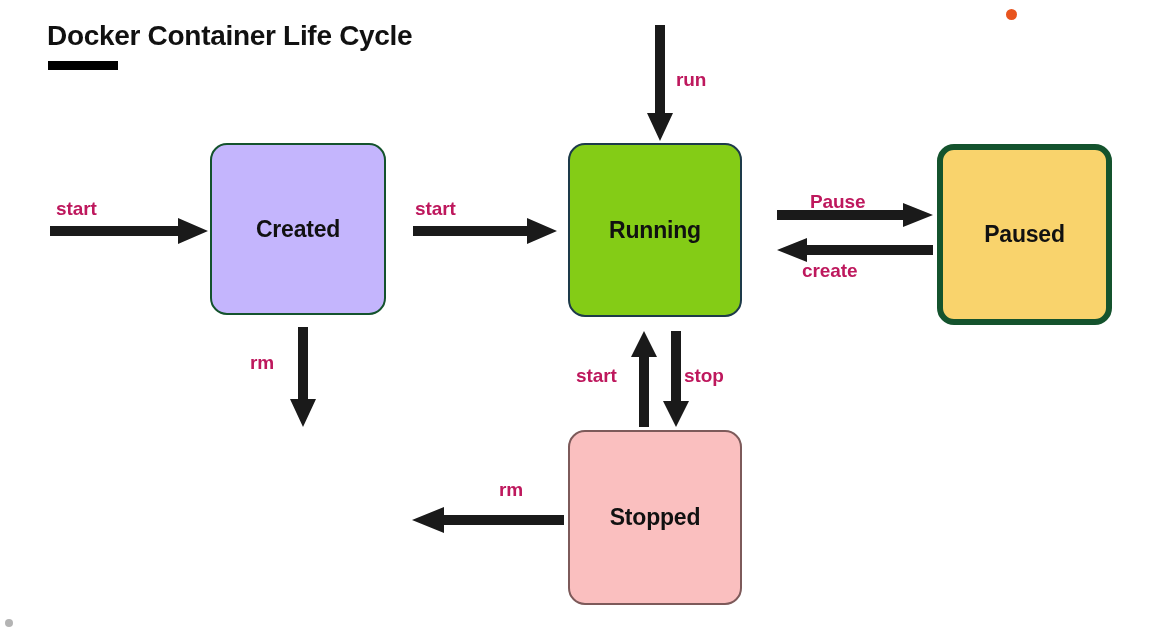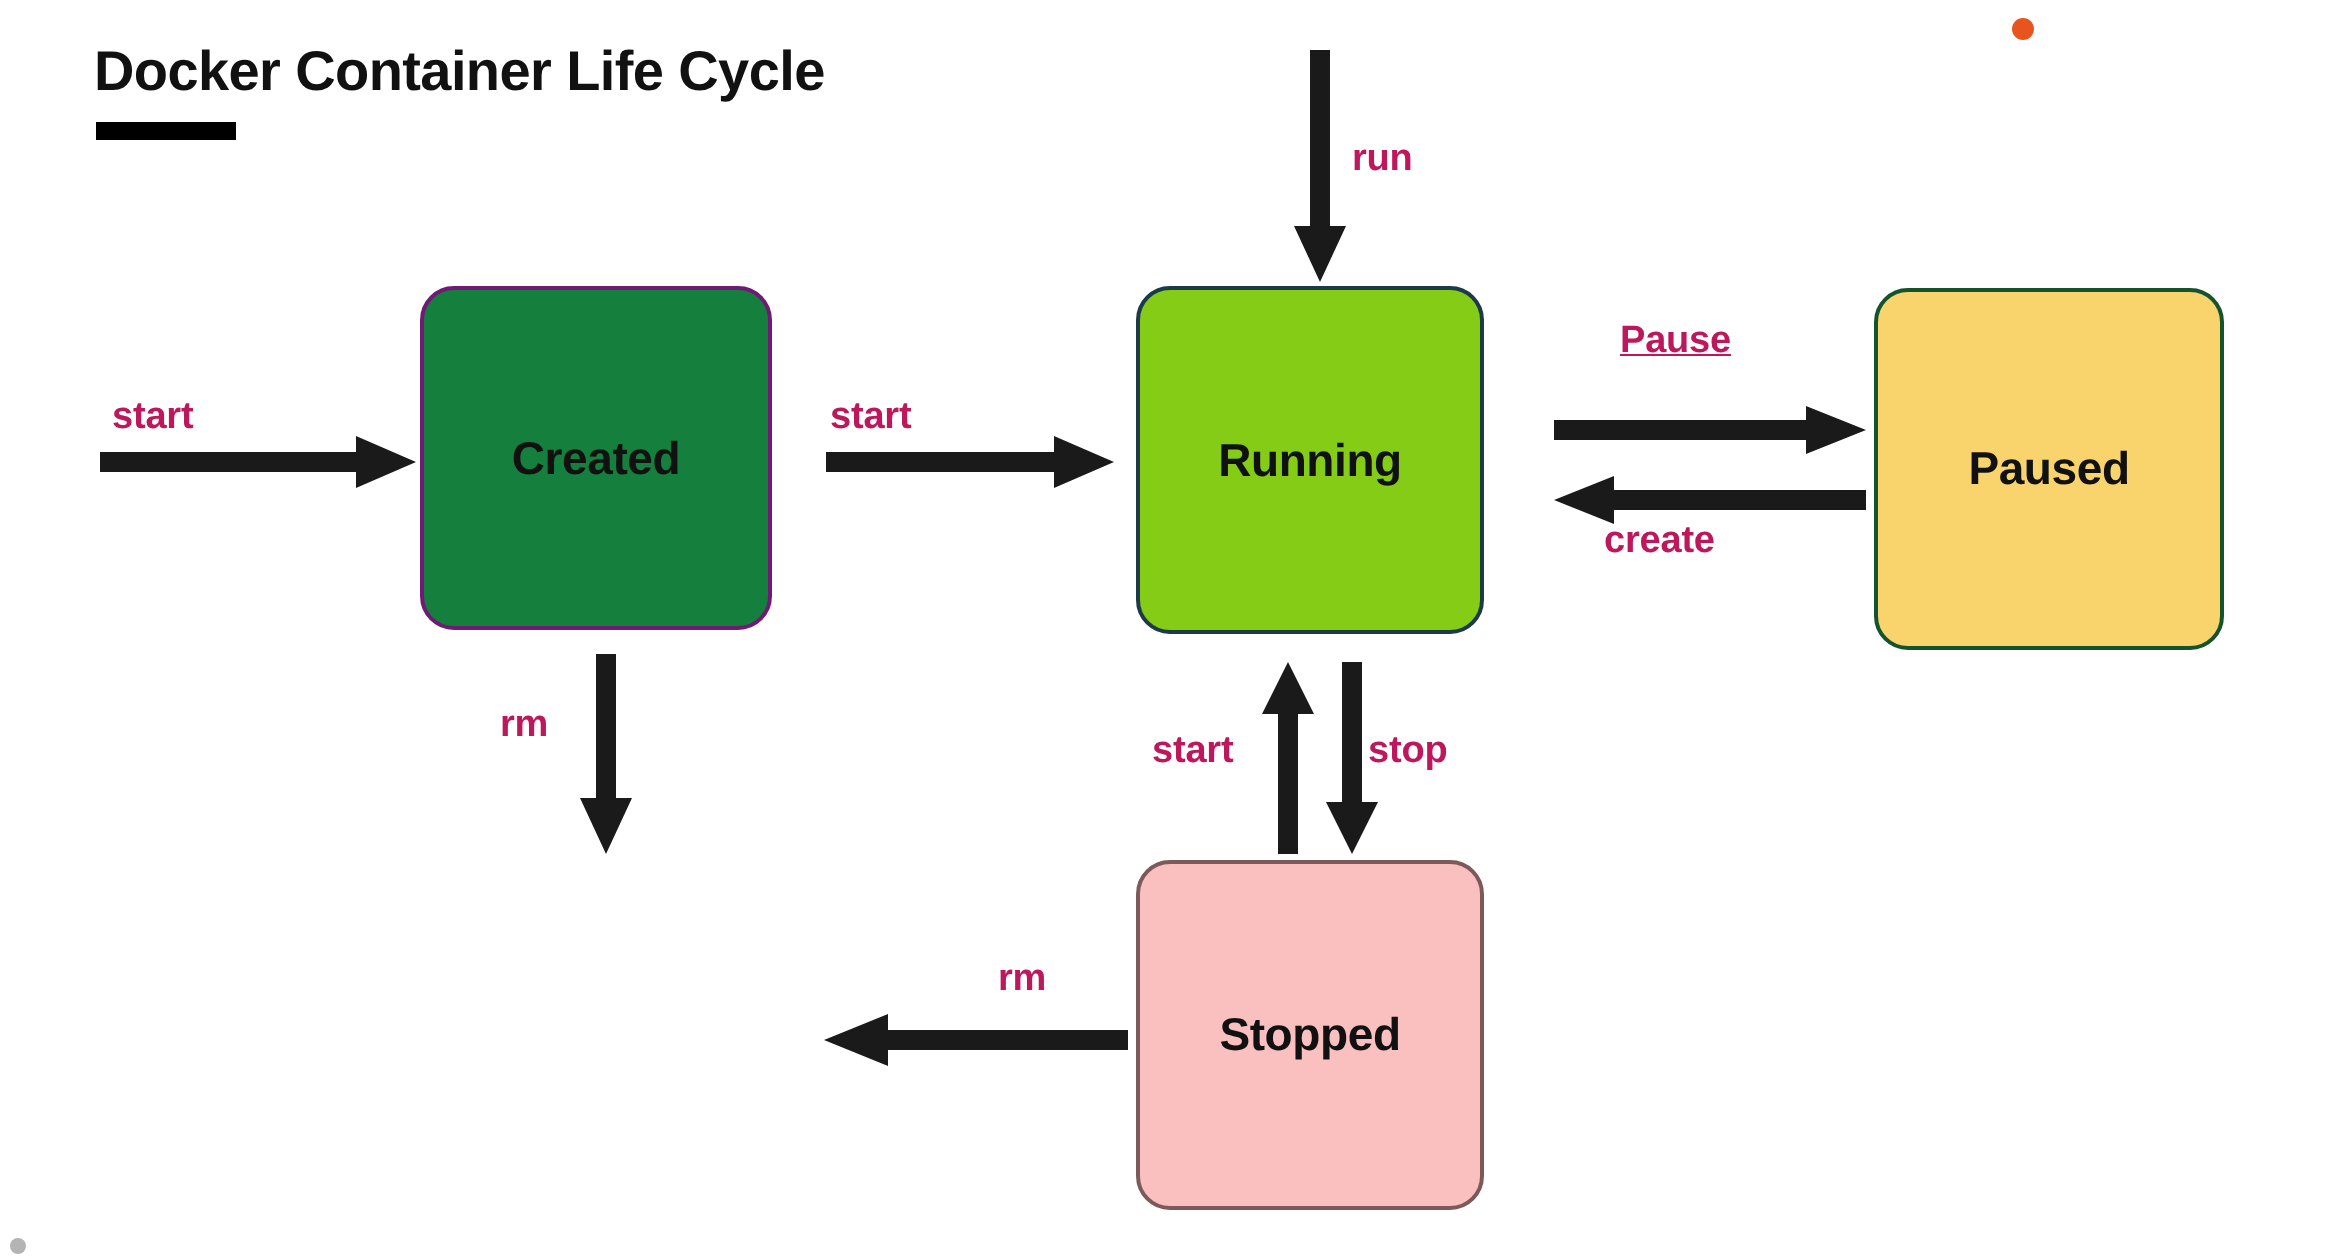"Pause" #label-pause { text-decoration: underline -> none; top: 160px -> 191px }
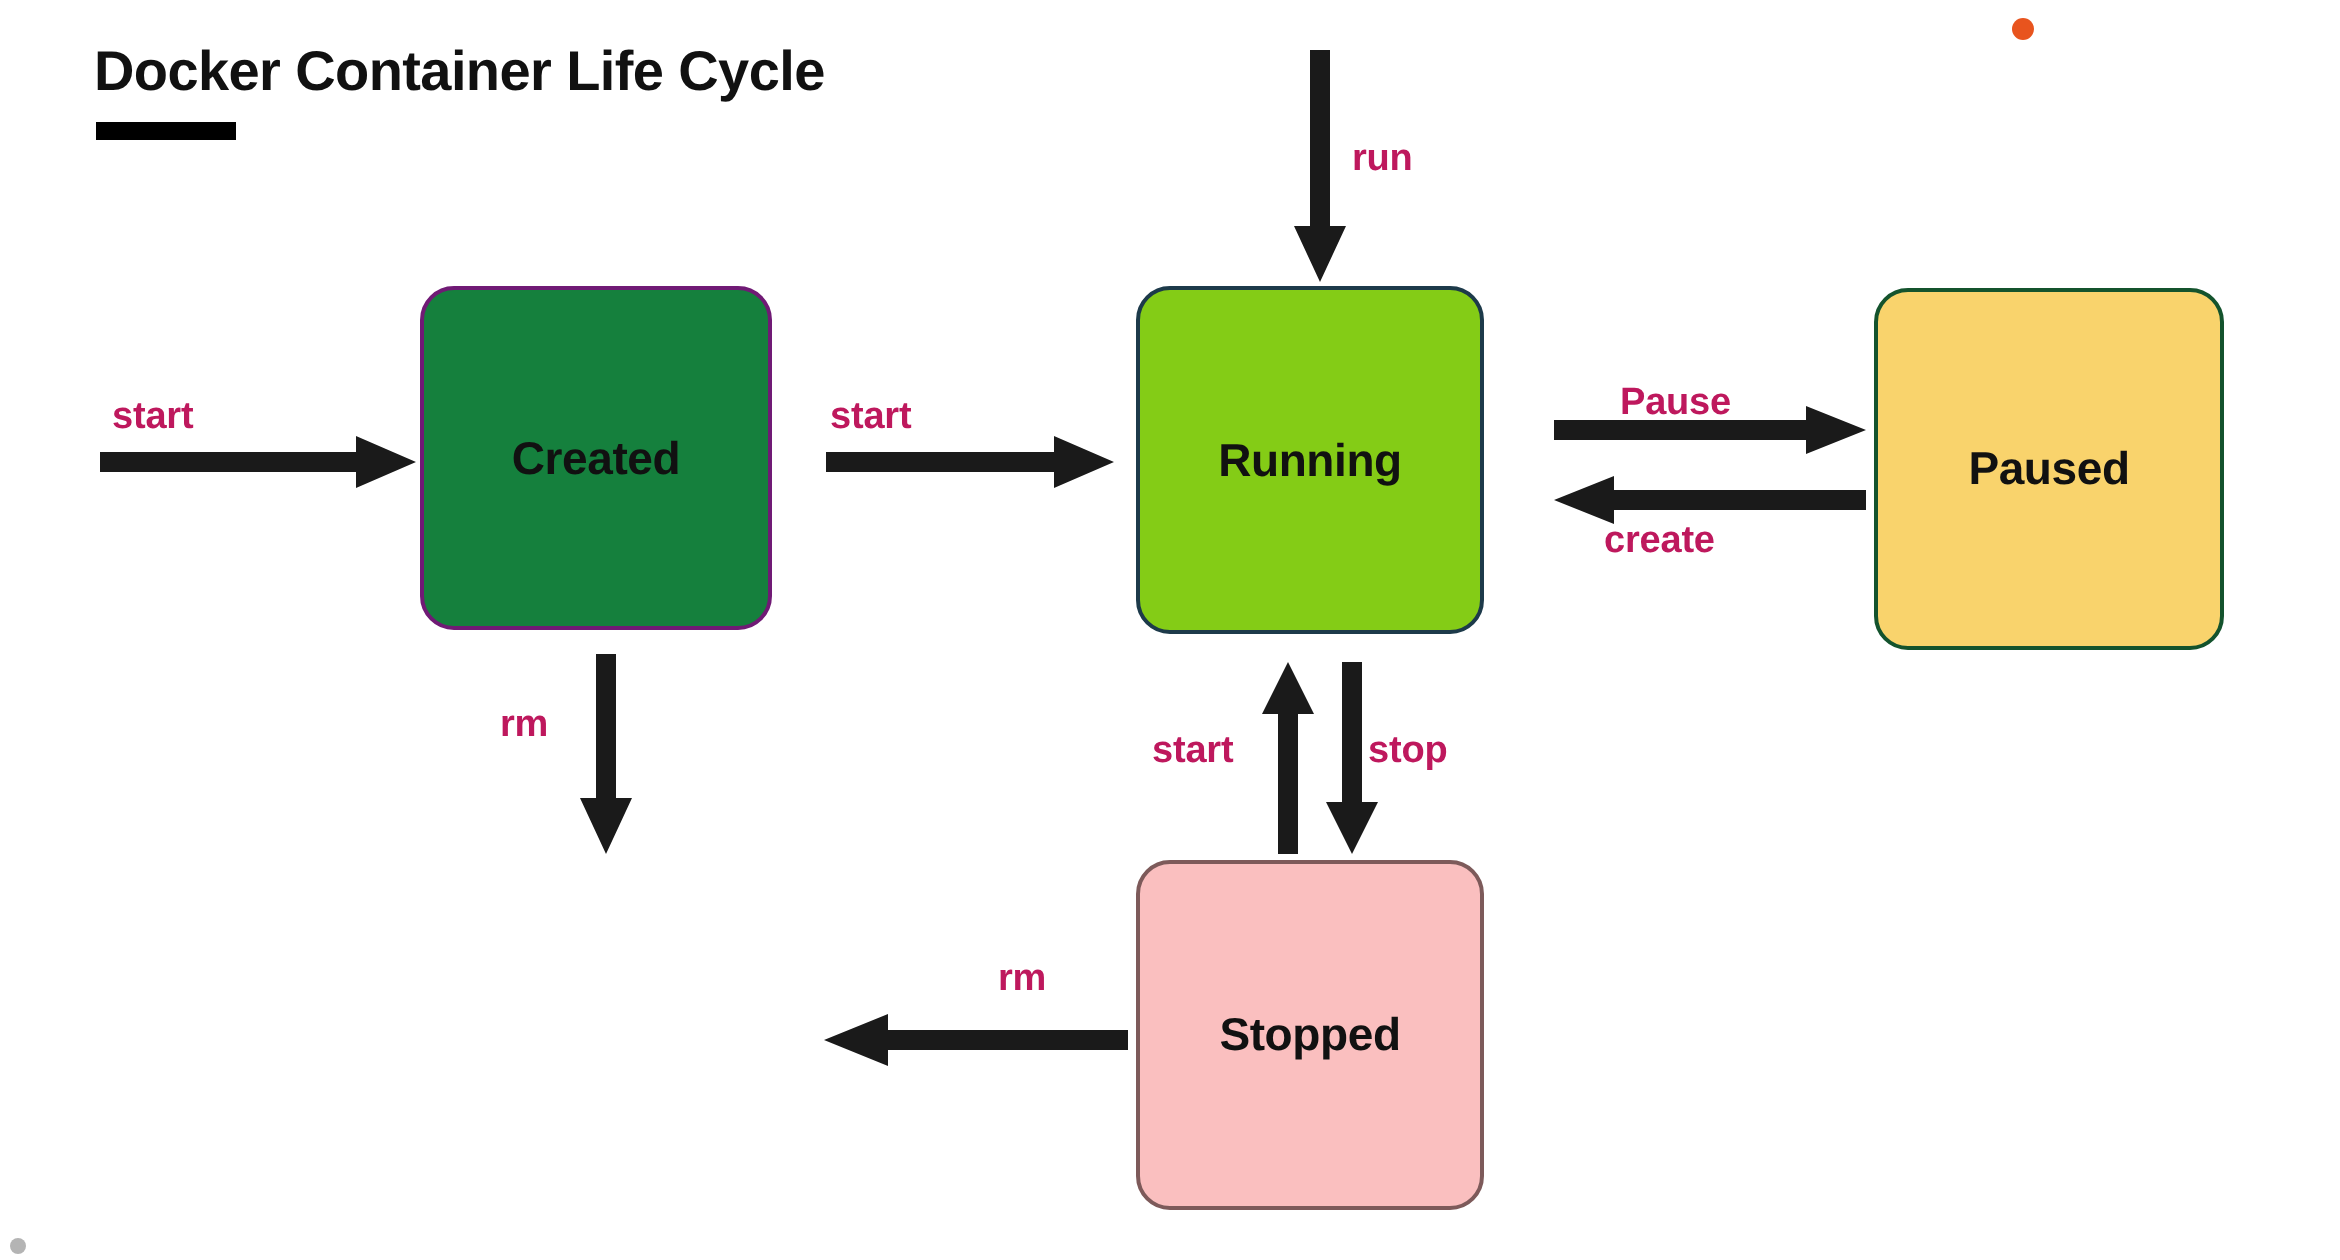"Created" #box-created { background: #15803d -> #c4b5fd; border: 2px solid #701a75 -> 2px solid #14532d }
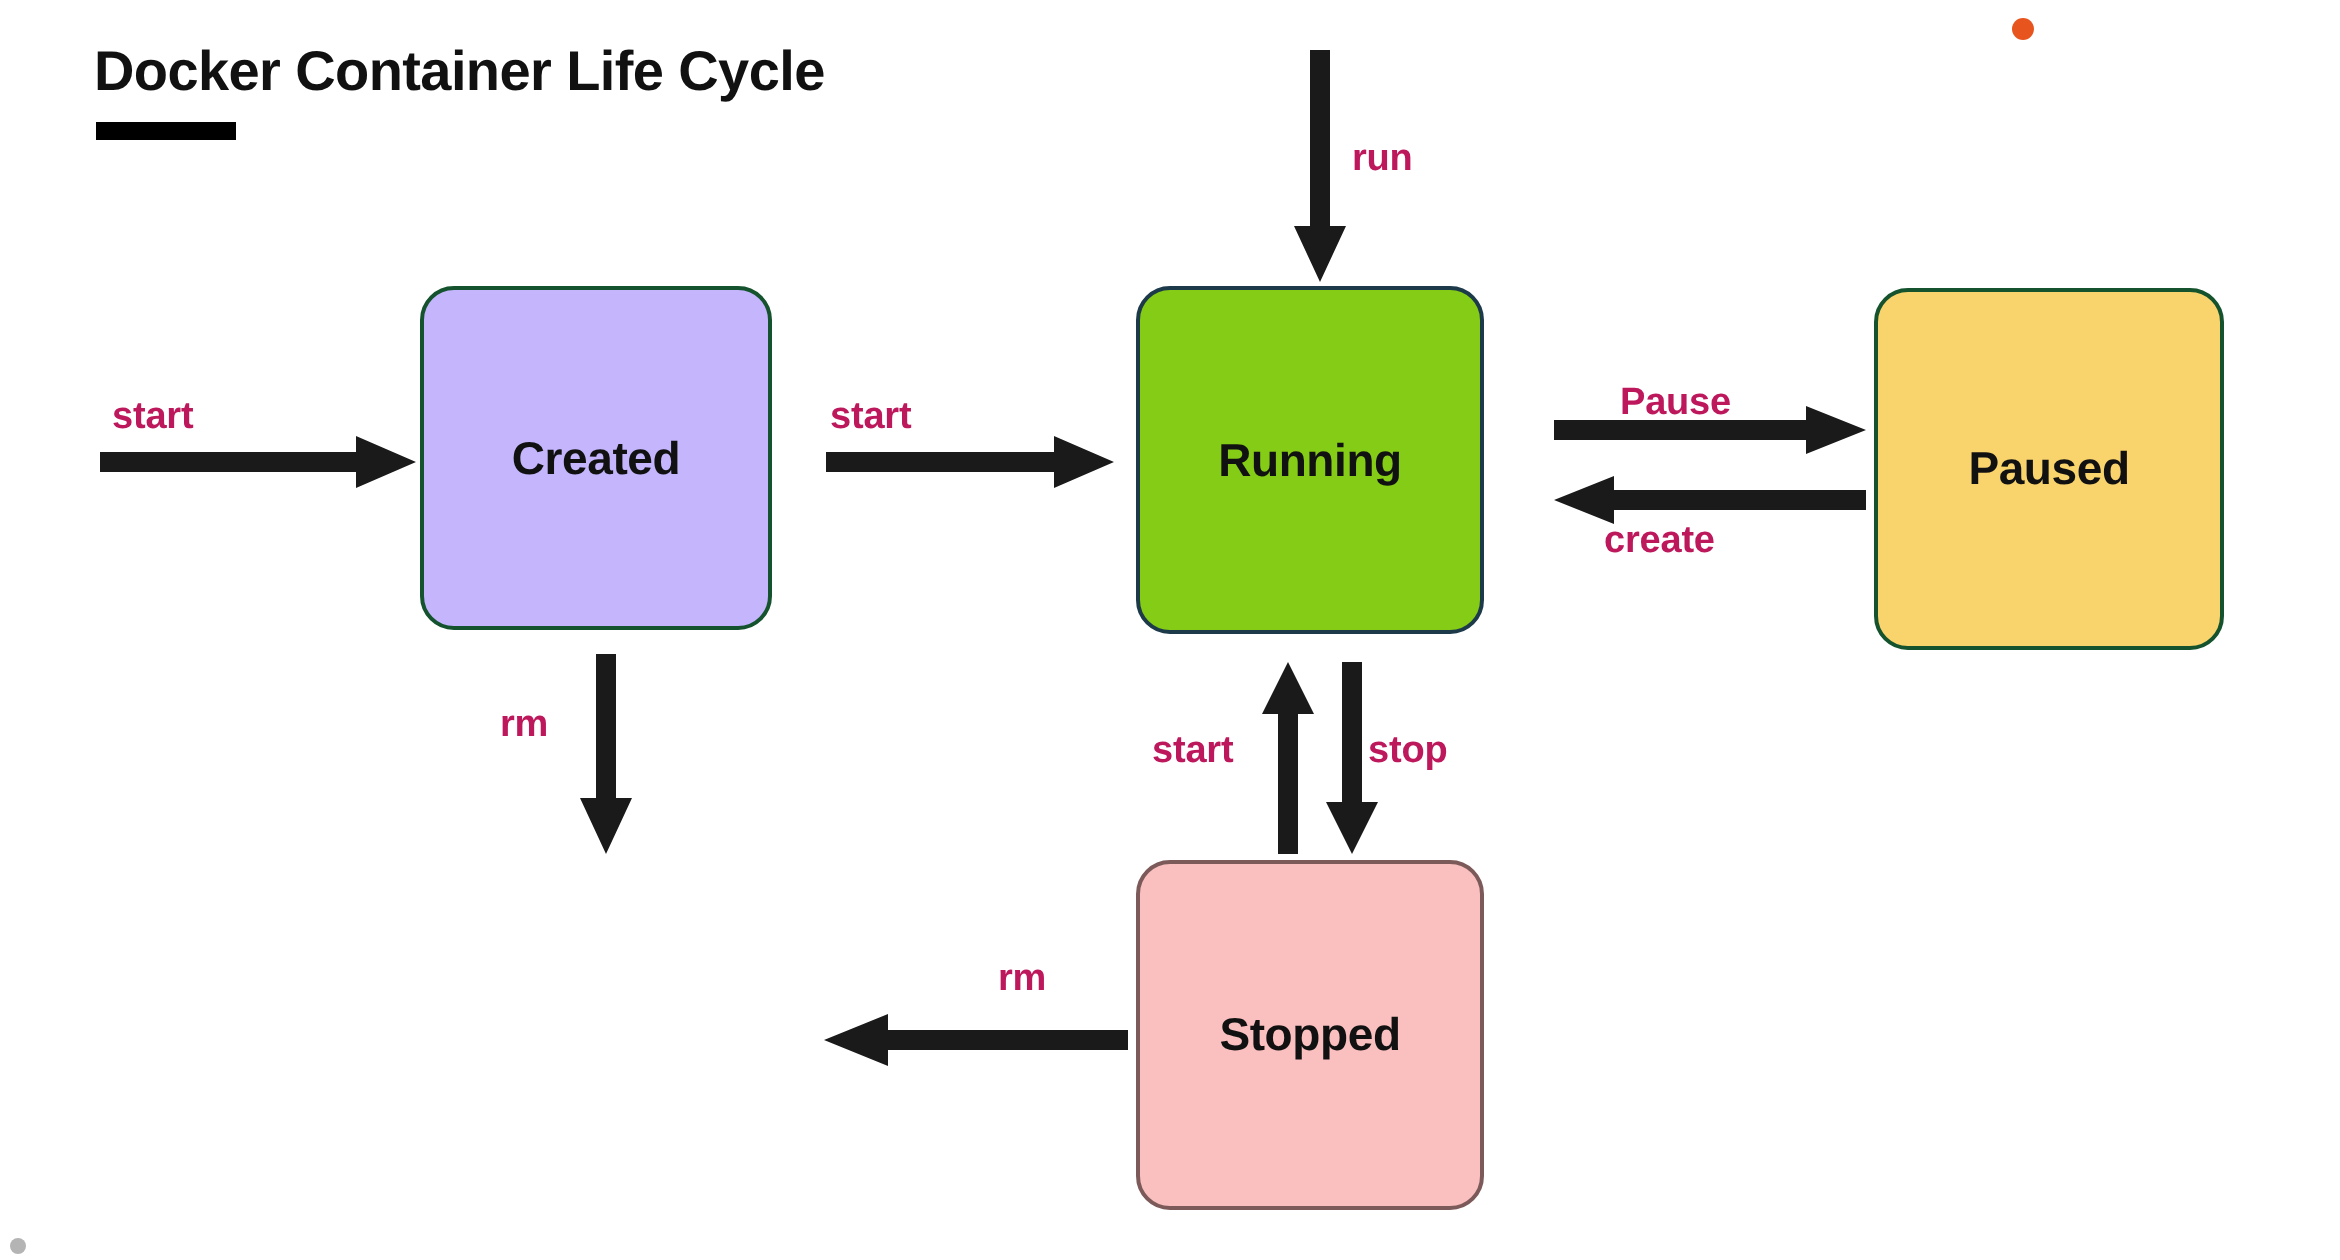"Paused" #box-paused { border: 2px solid #14532d -> 6px solid #14532d }
